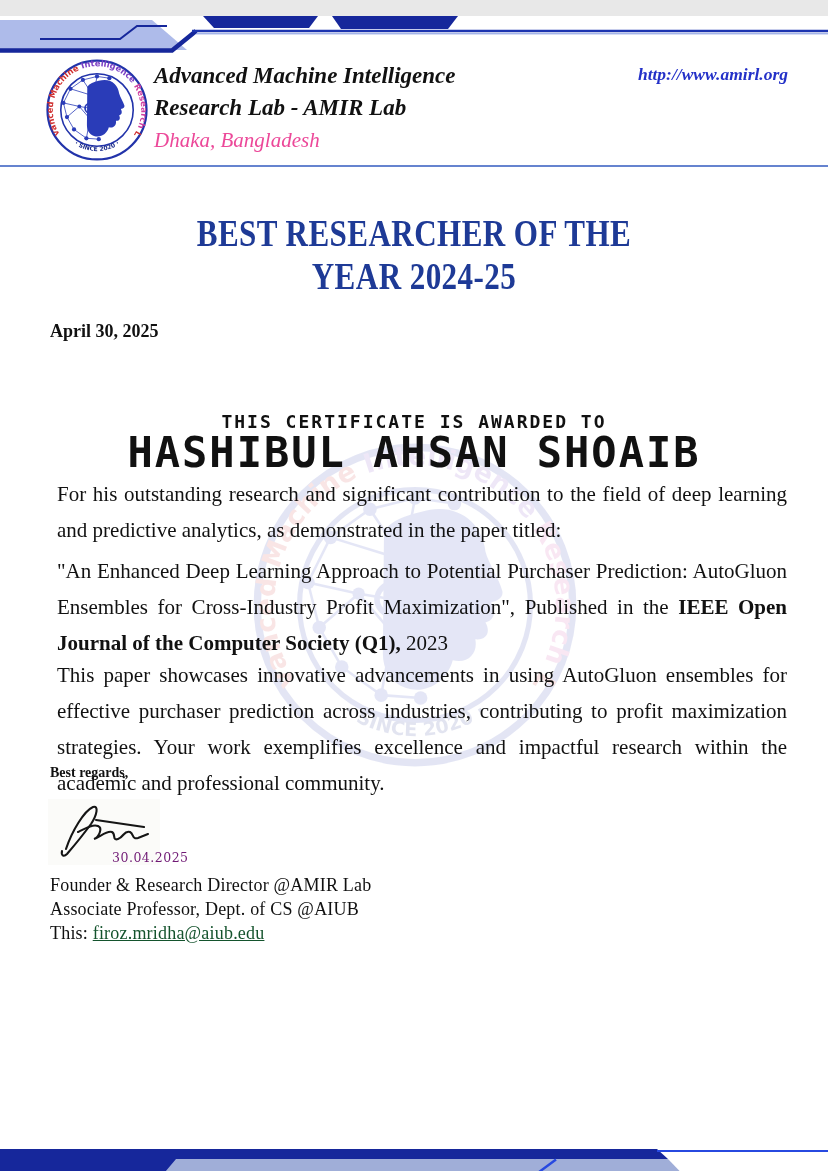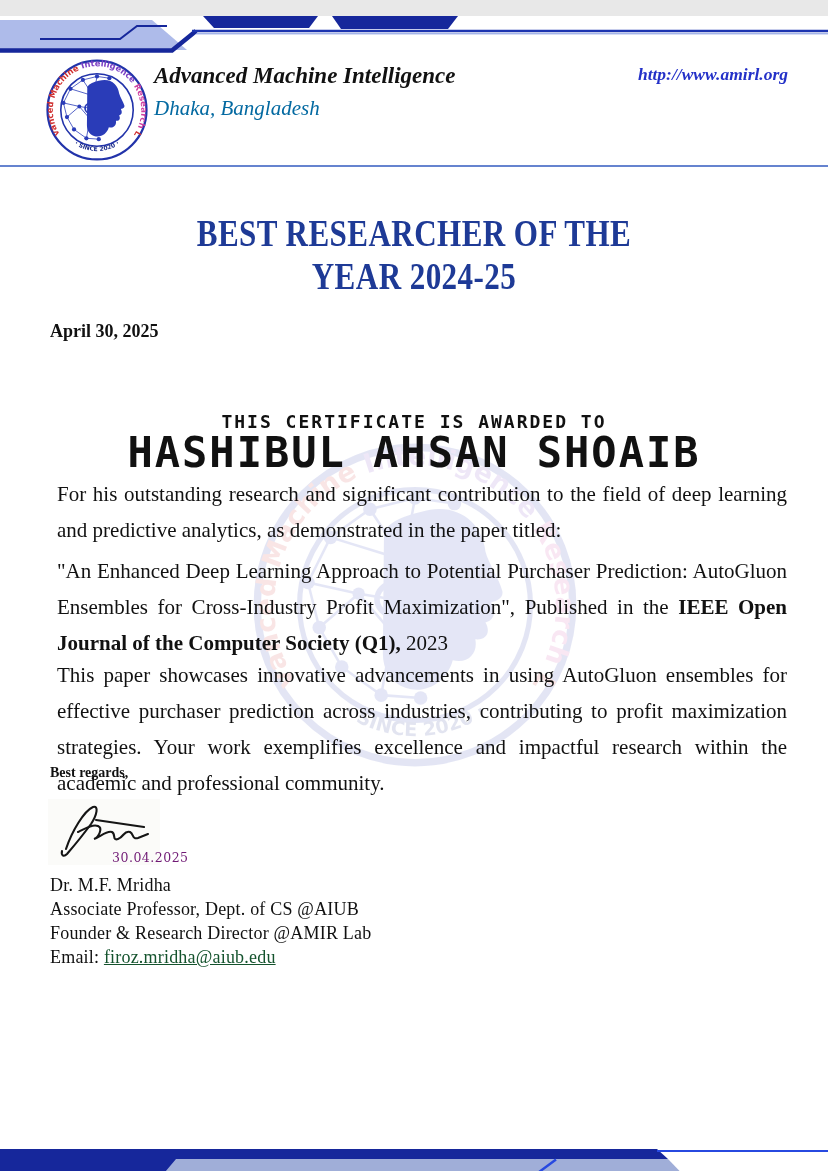"Research Lab - AMIR Lab" div.org-line { html: none -> <div>Research Lab - AMIR Lab</div> }
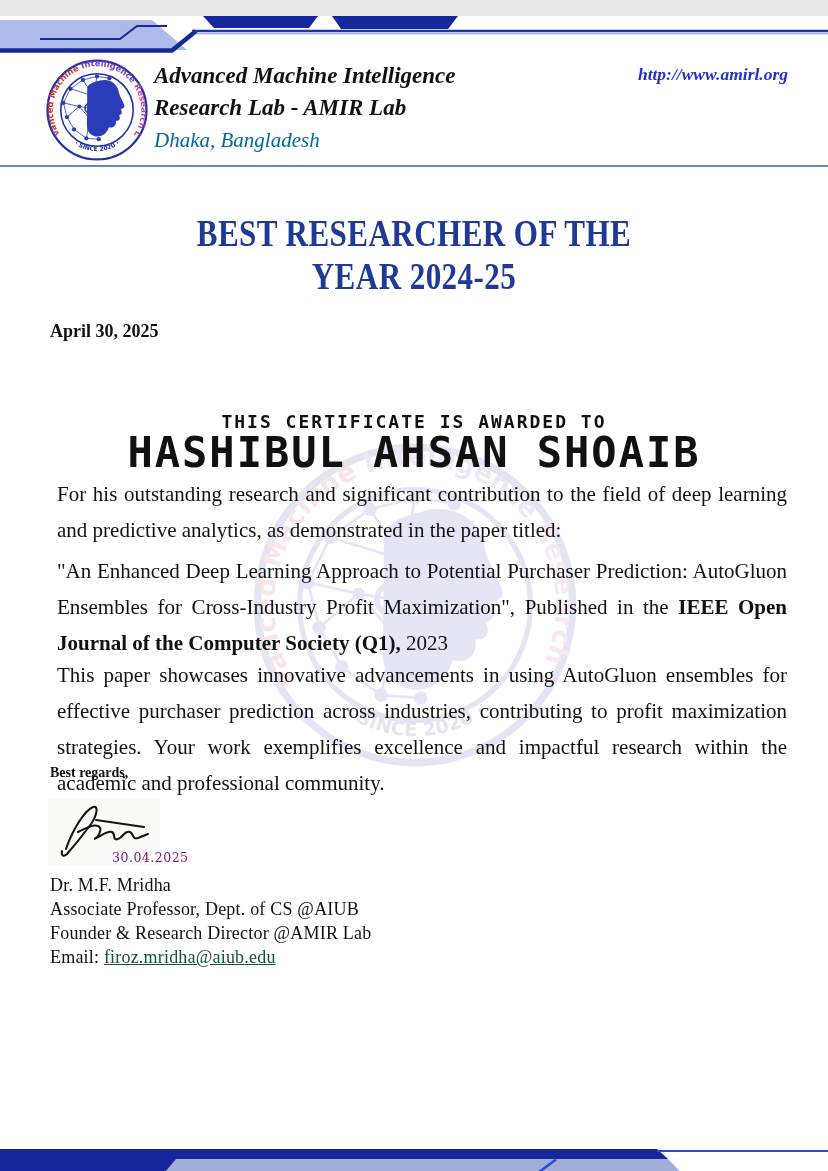"Dhaka, Bangladesh" .org-loc { color: #0369a1 -> #ec4899 }
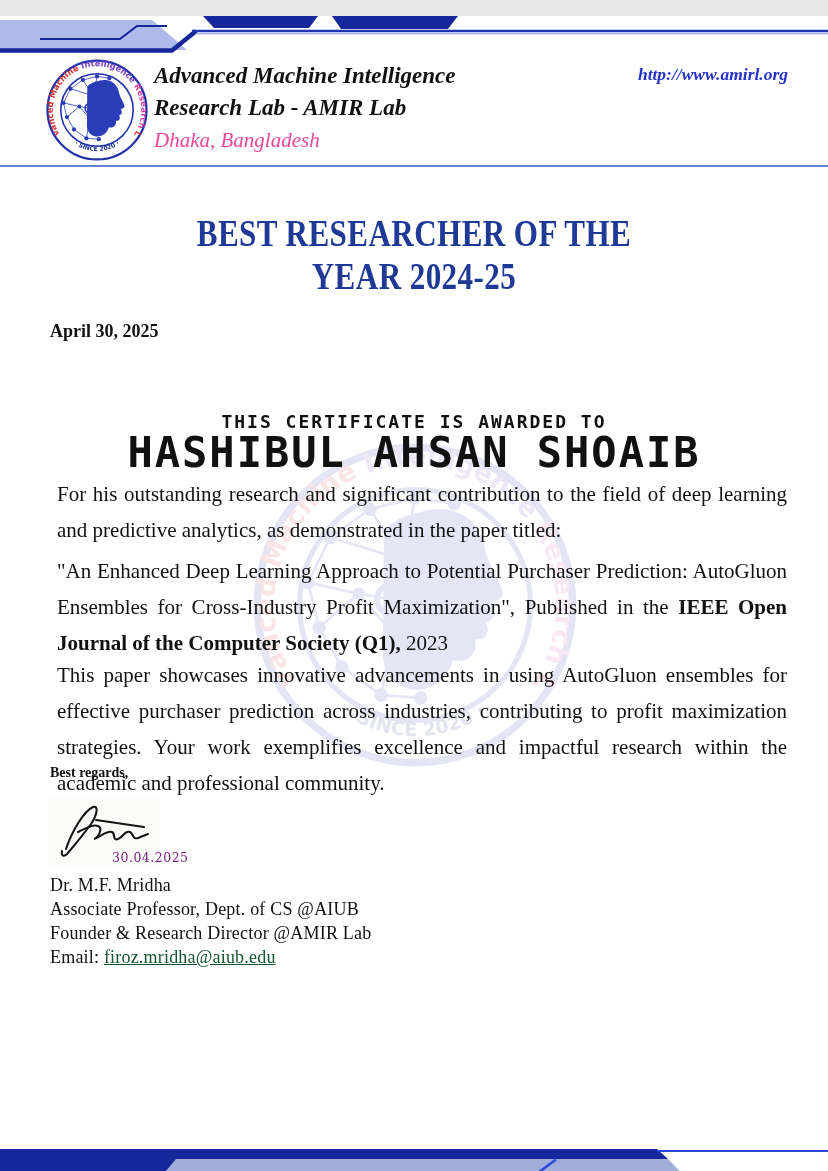"Dr. M.F. Mridha" div { html: <div>Dr. M.F. Mridha</div> -> none }
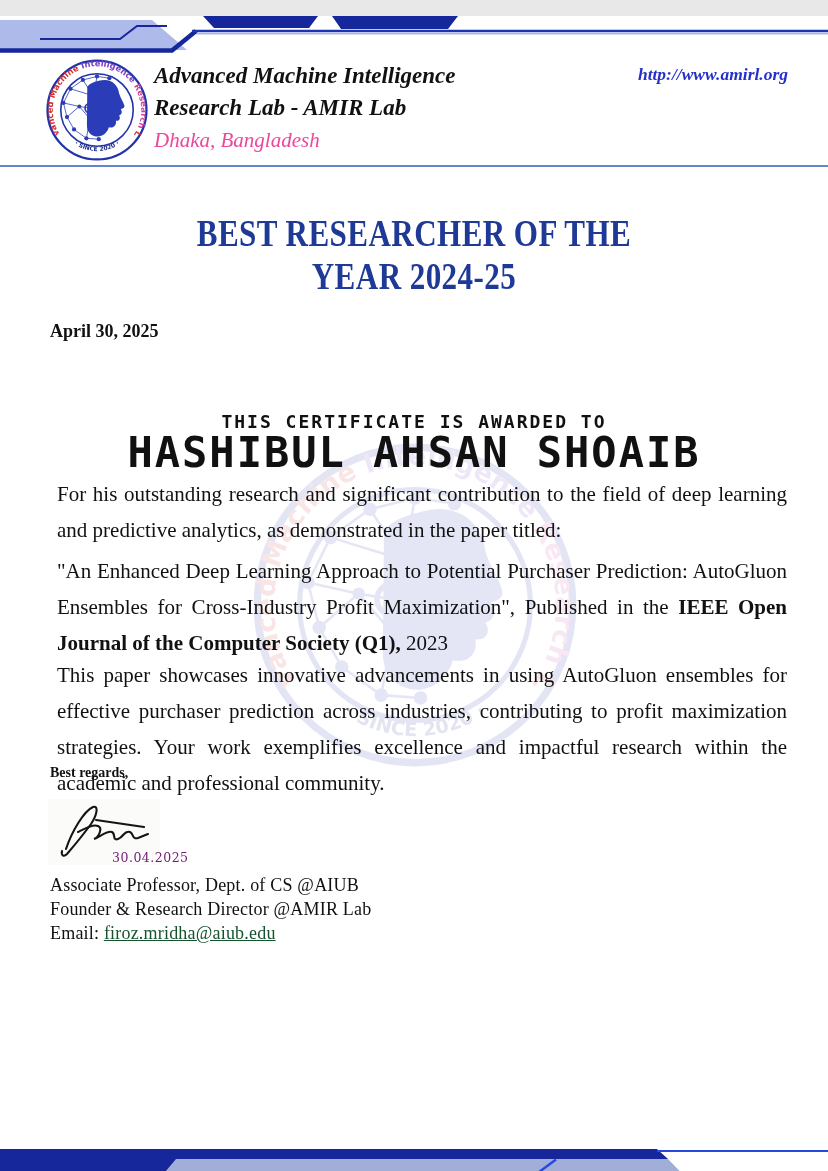"Associate Professor, Dept. of CS" div { order: before "Founder & Research Director @AMIR" -> after "Founder & Research Director @AMIR" }
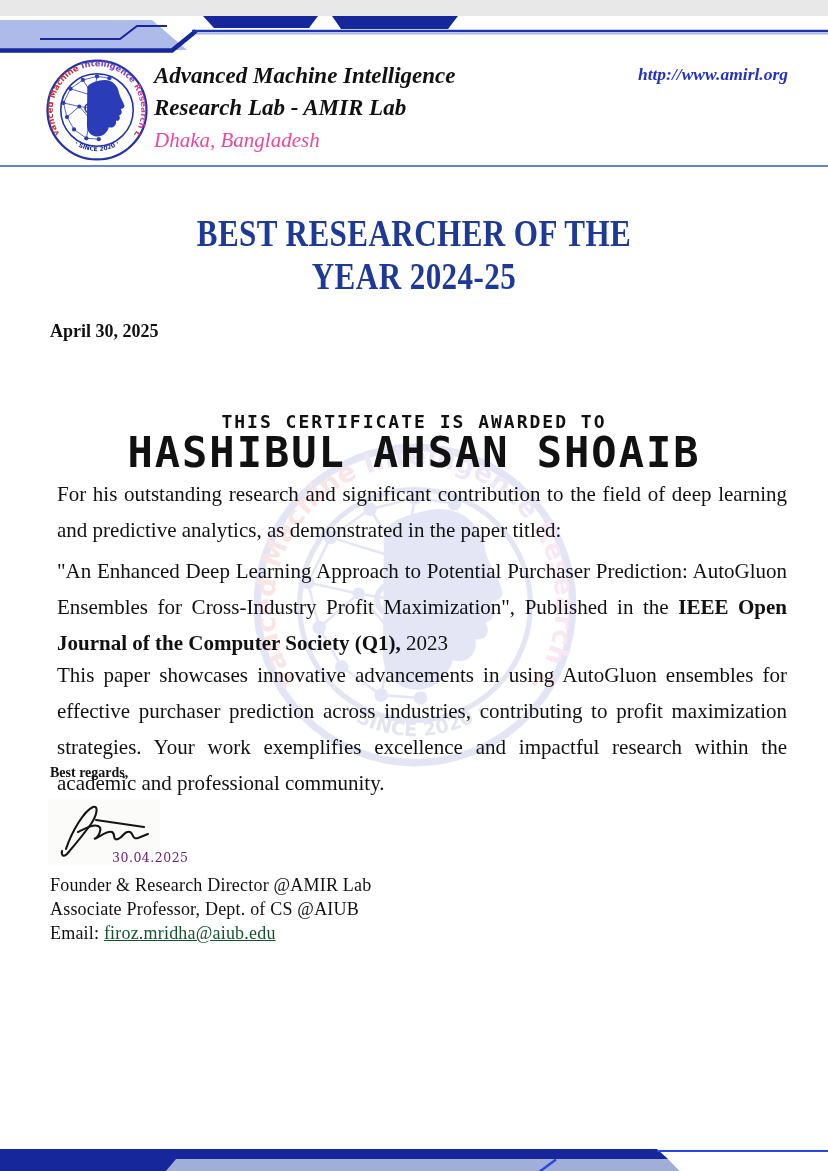"Email:" span { text: Email -> This }
